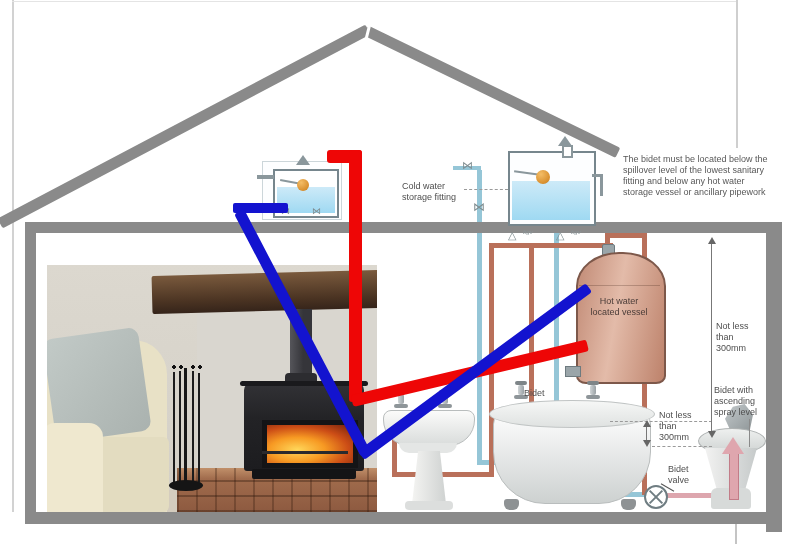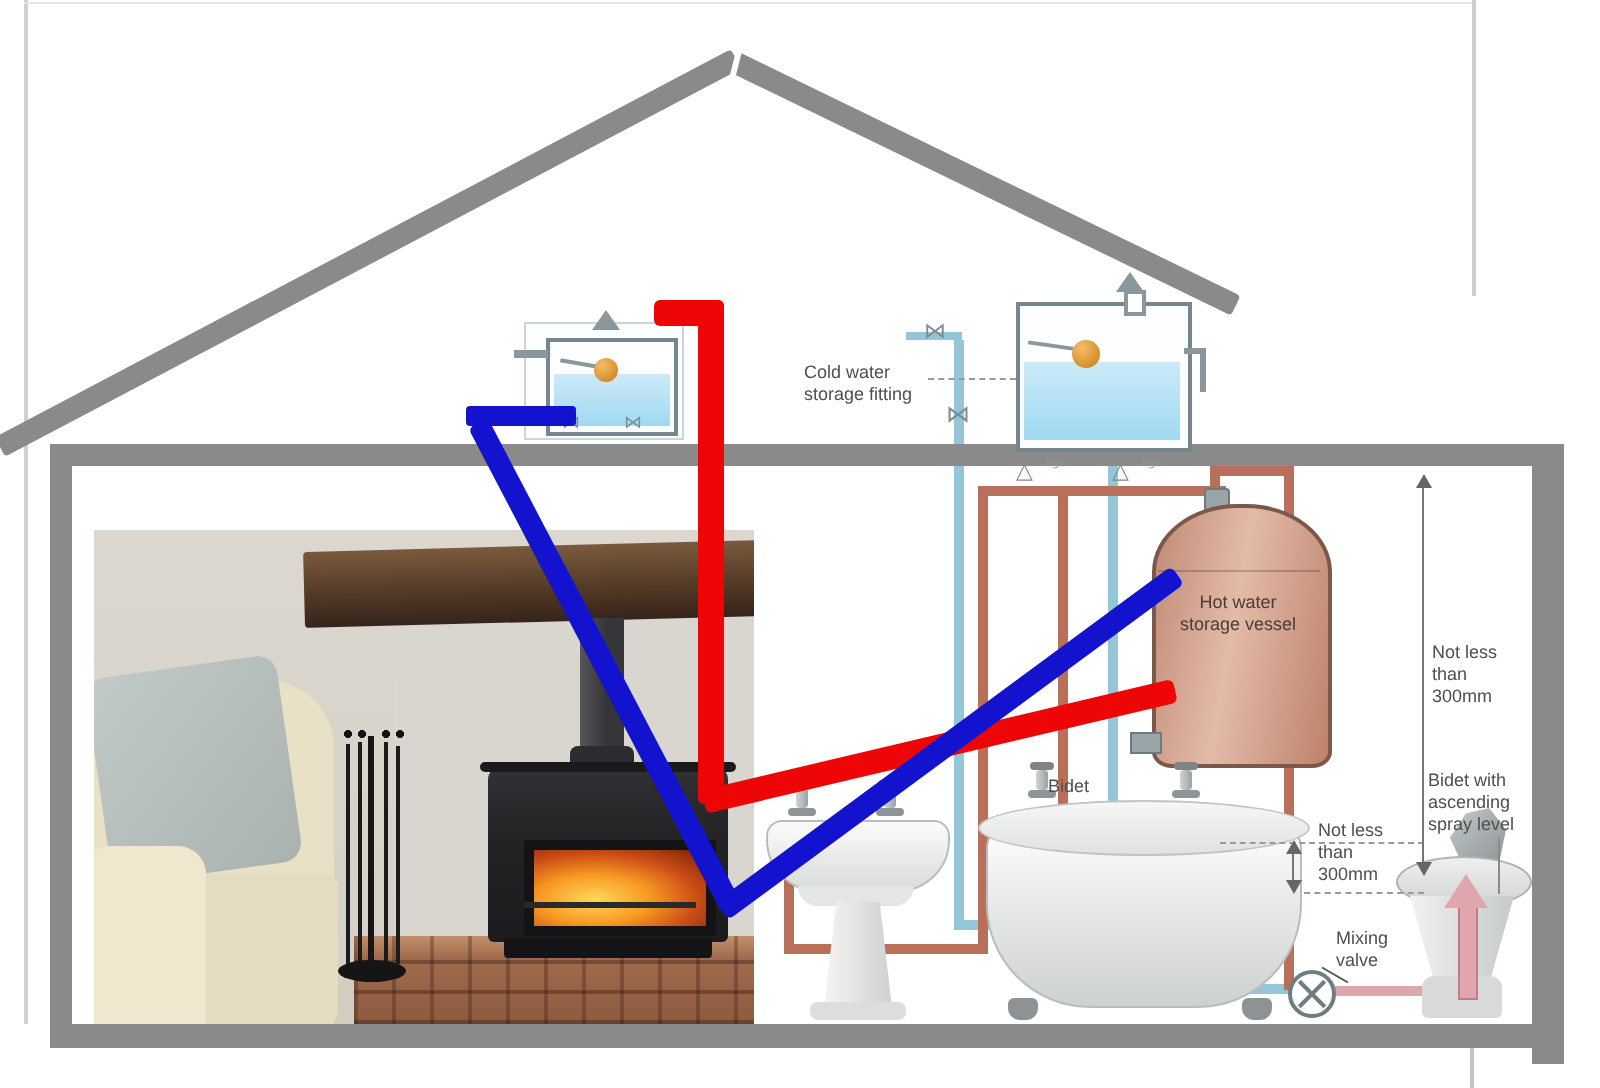"The bidet must be located" div.txt { html: none -> <div>The bidet must be located below the spillover level of the lowest sanitary fitting and below any hot water storage vessel or ancillary pipework</div> }
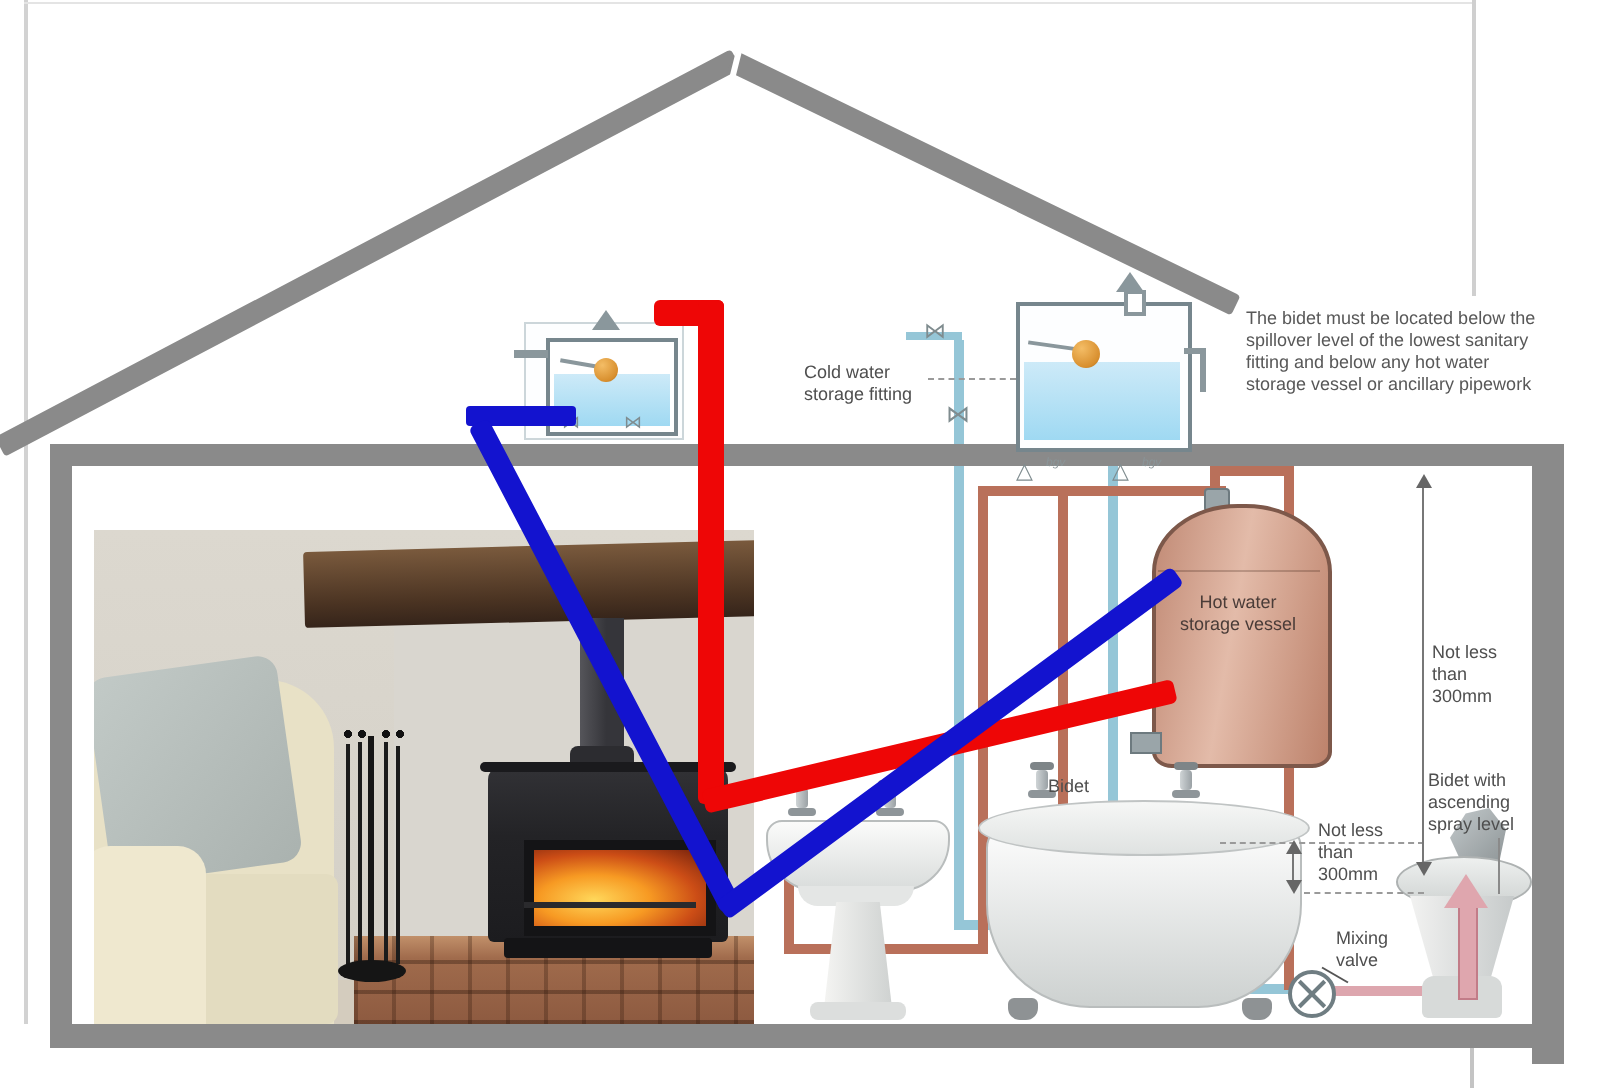"Hot water storage vessel" div.txt { text: storage -> located }
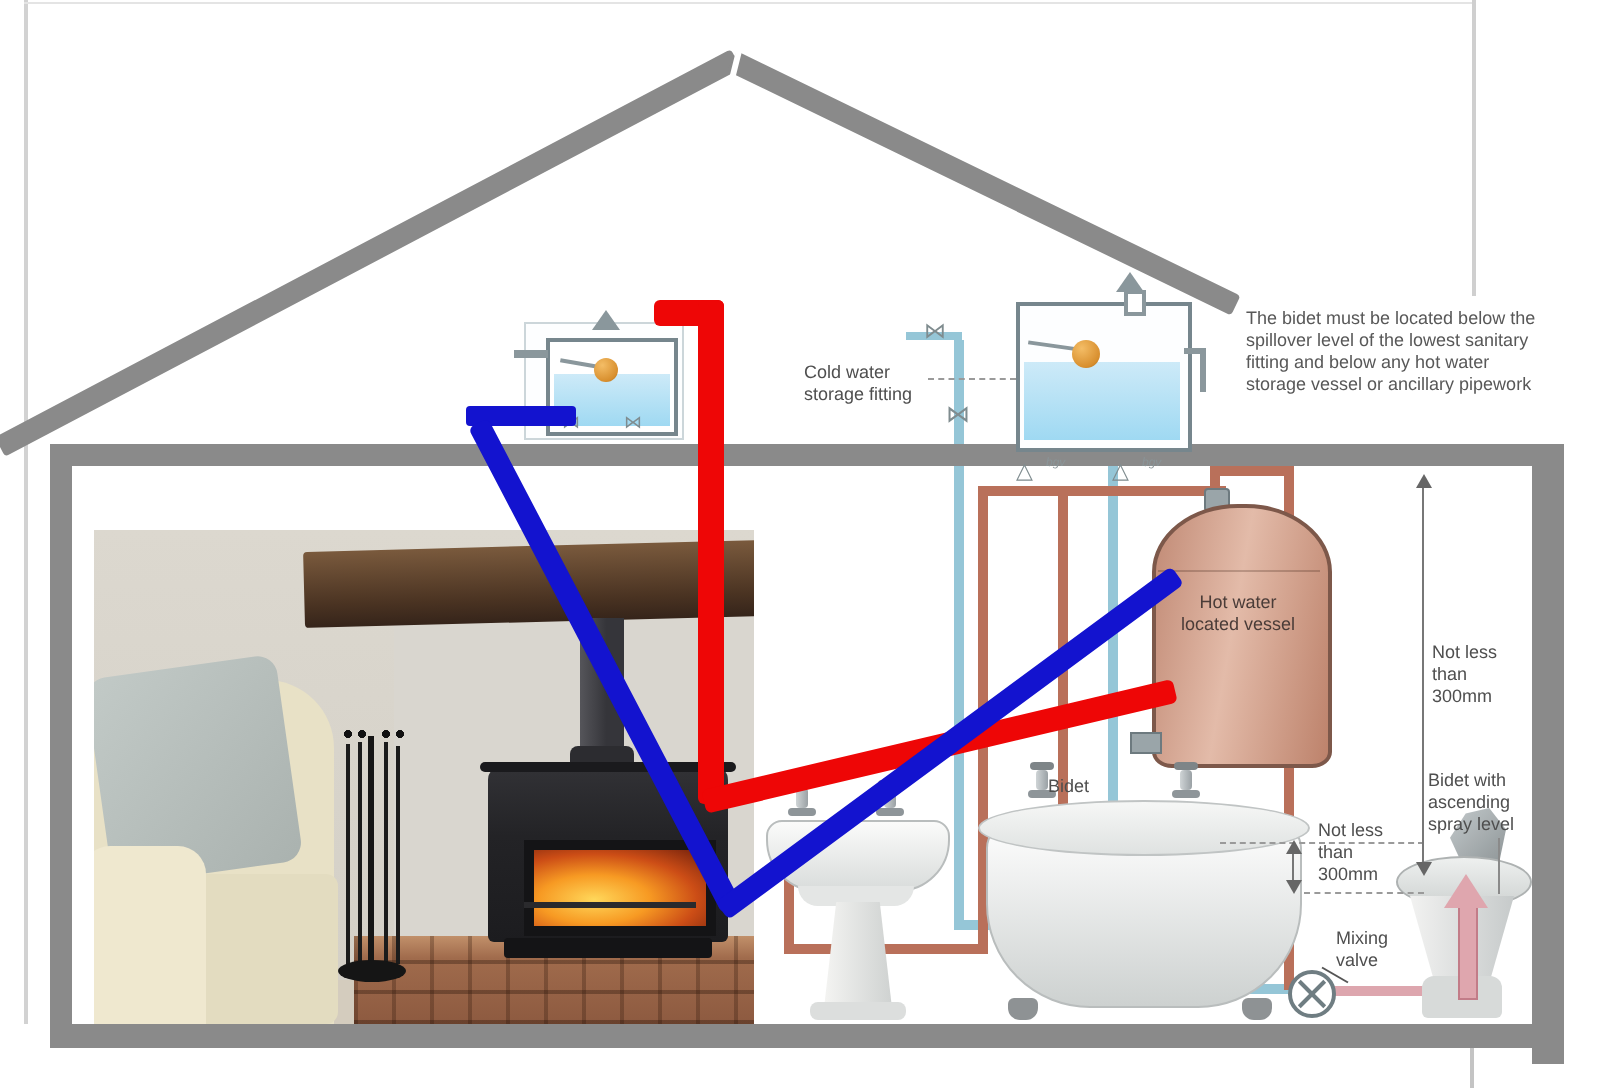"Mixing valve" div.txt { text: Mixing -> Bidet }
